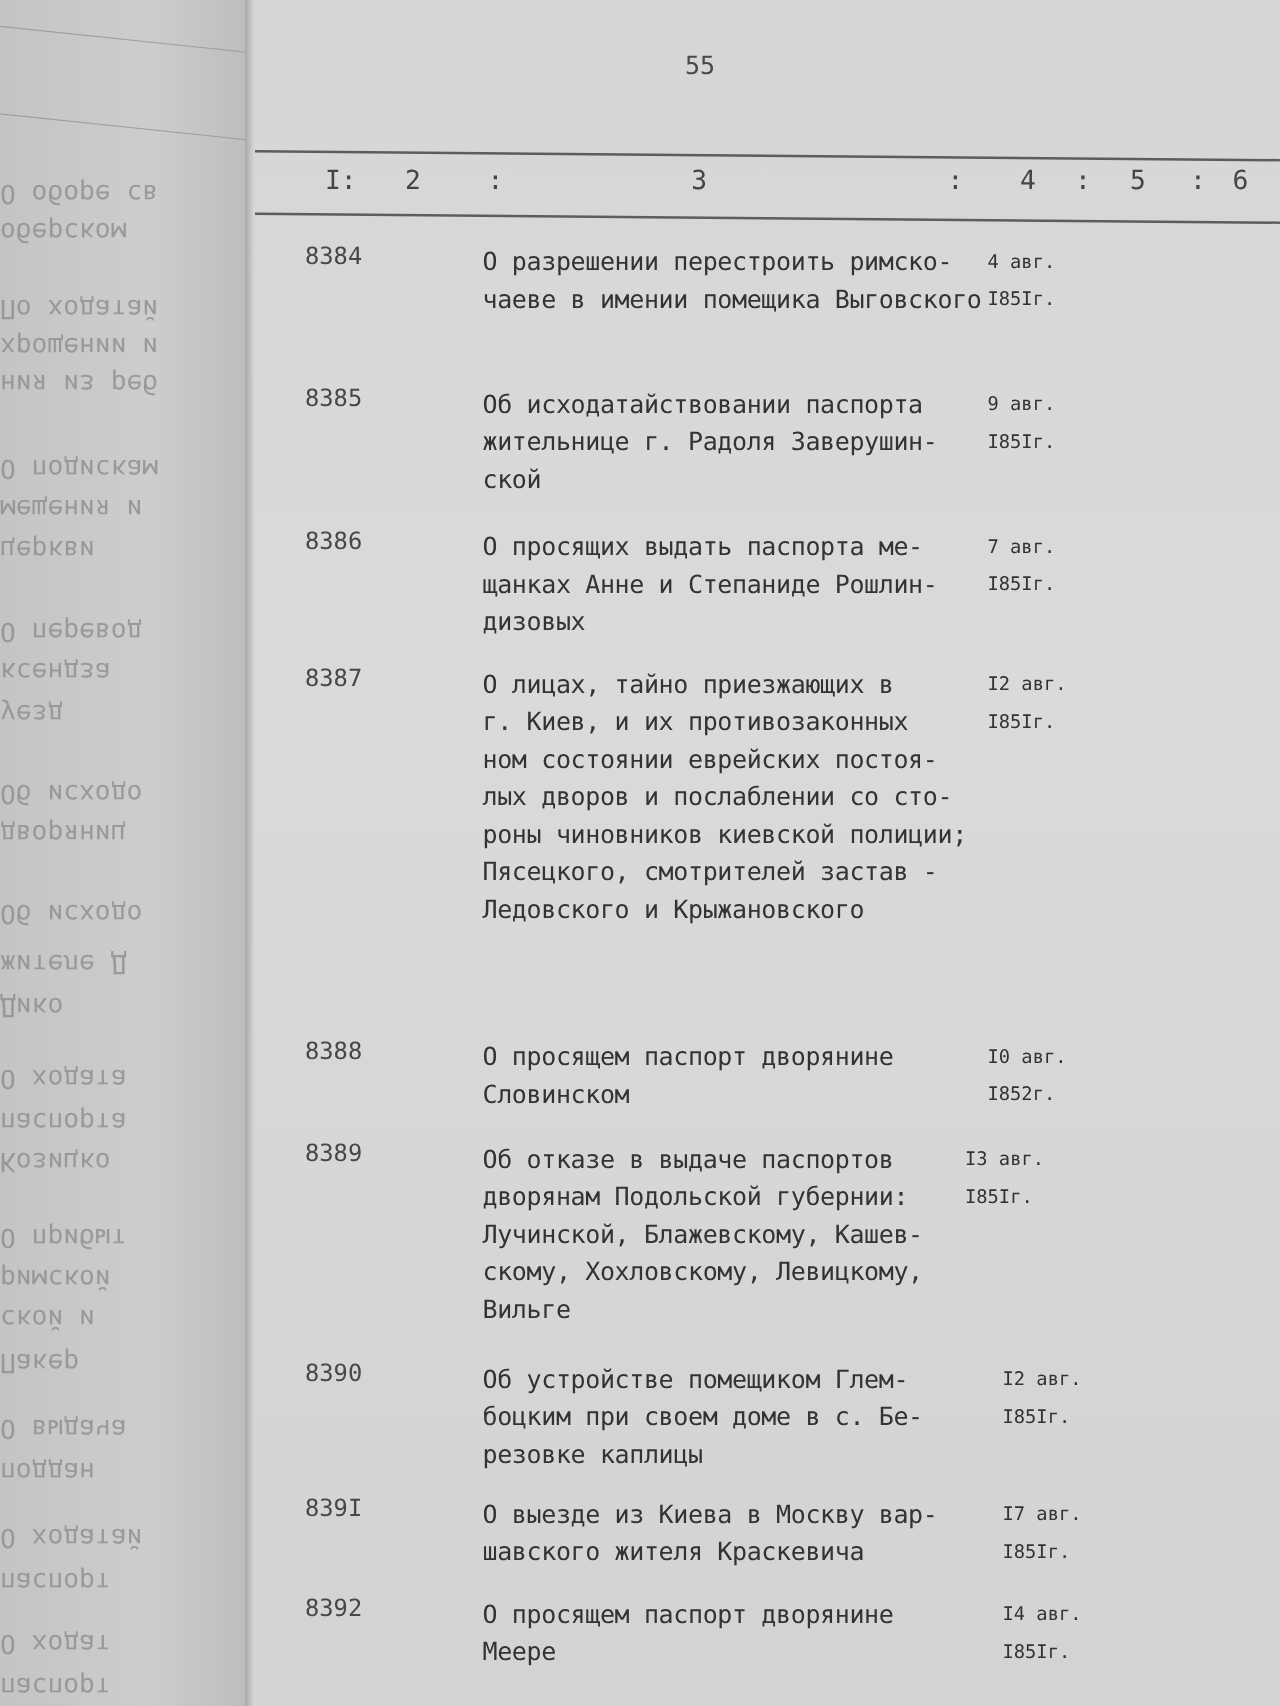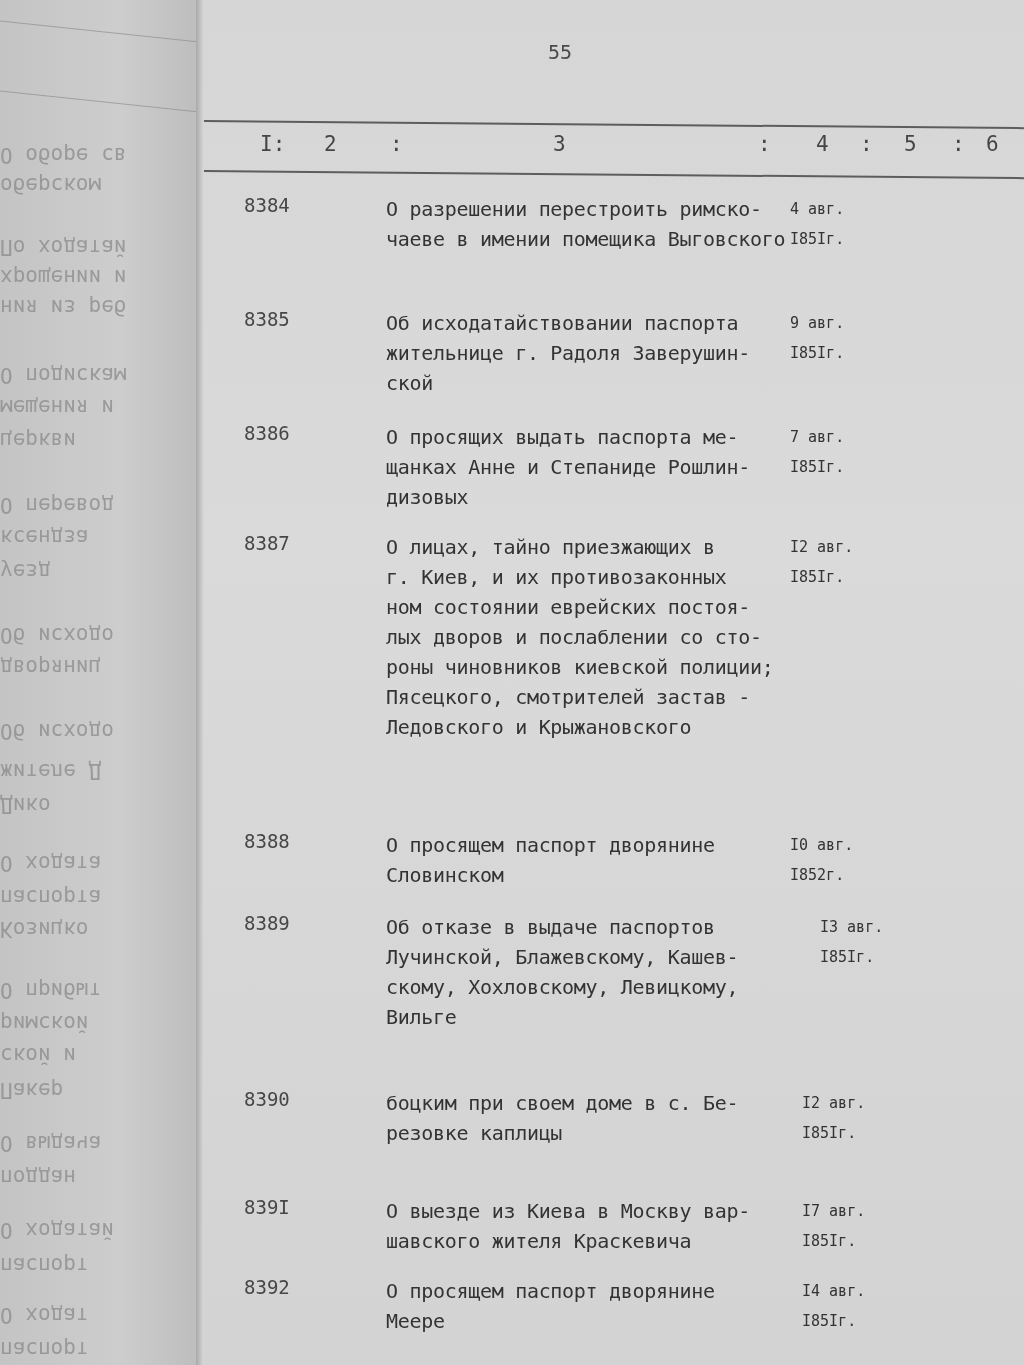"I3 авг." div.date { left: 616px -> 568px }
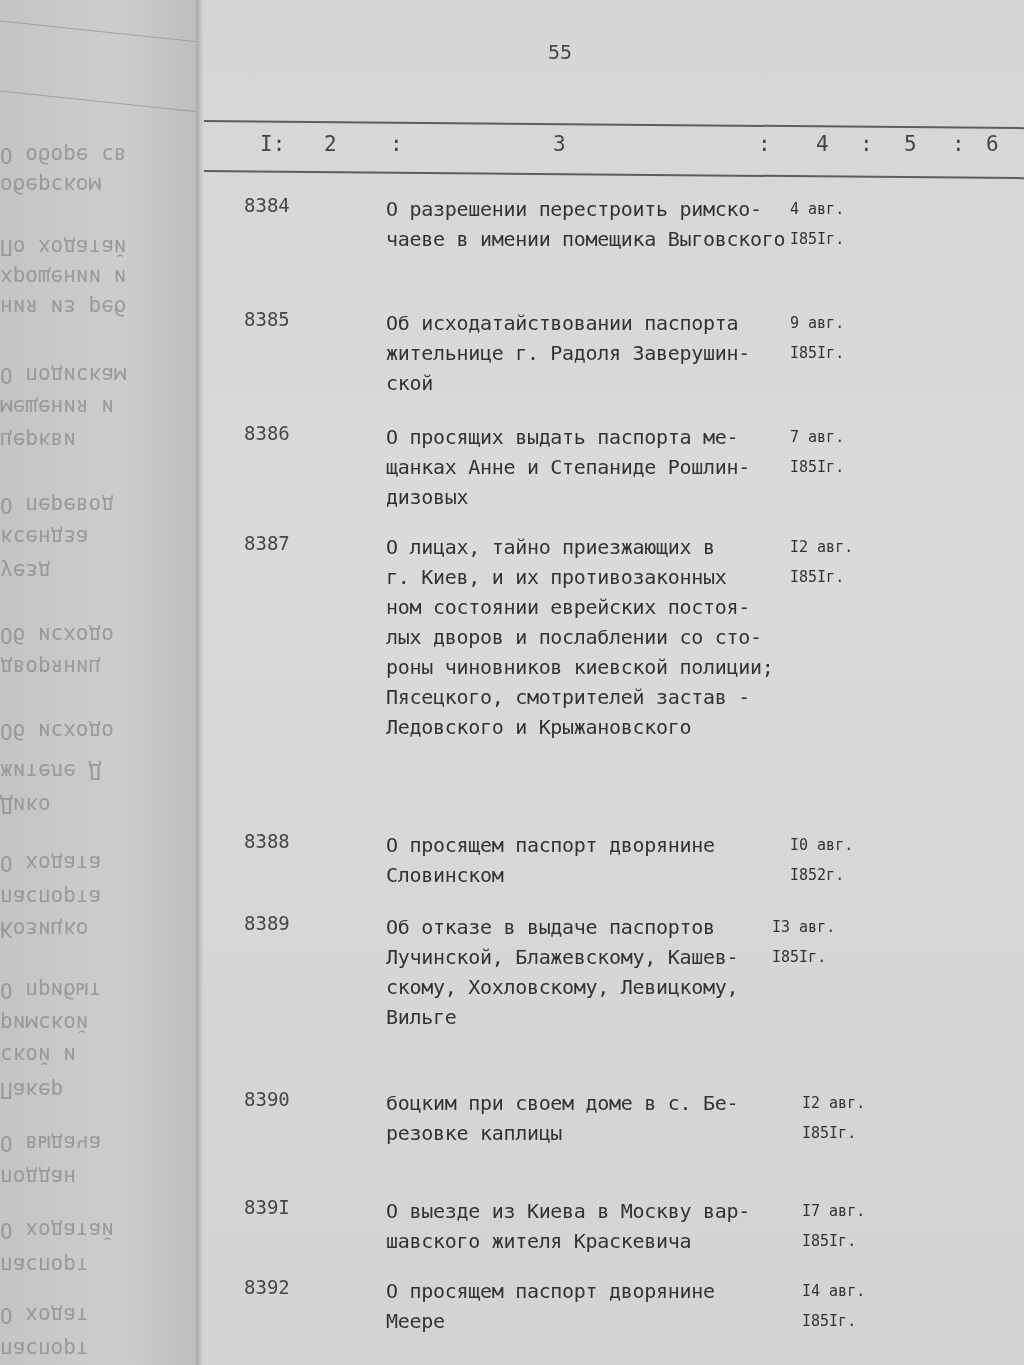"дворянам Подольской губернии:" div { html: none -> <div>дворянам Подольской губернии:</div> }
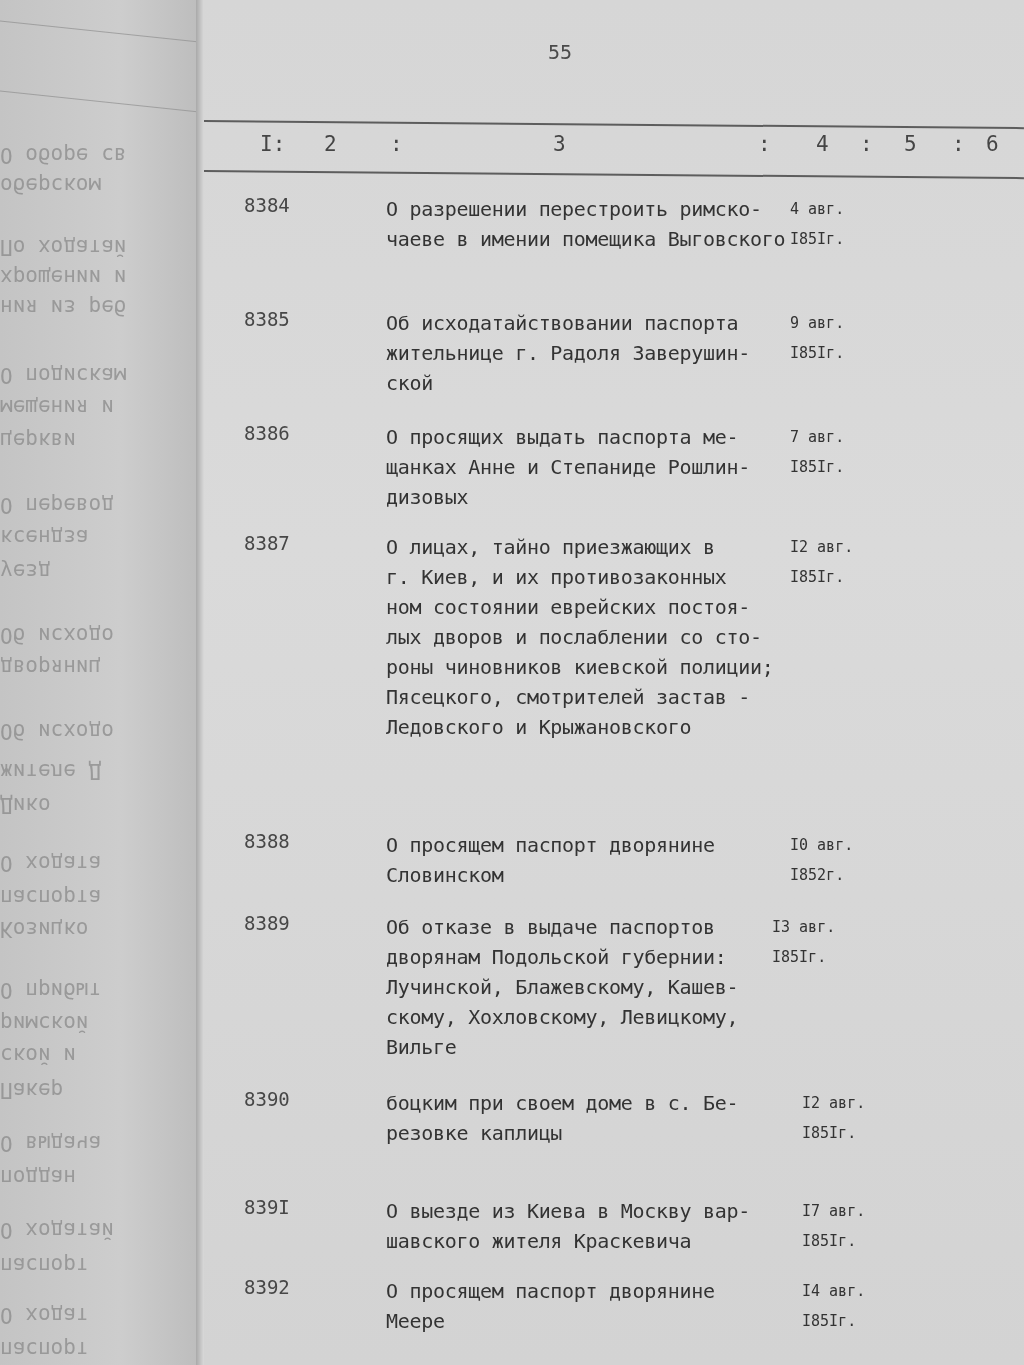"Об устройстве помещиком Глем-" div { html: none -> <div>Об устройстве помещиком Глем-</div> }
